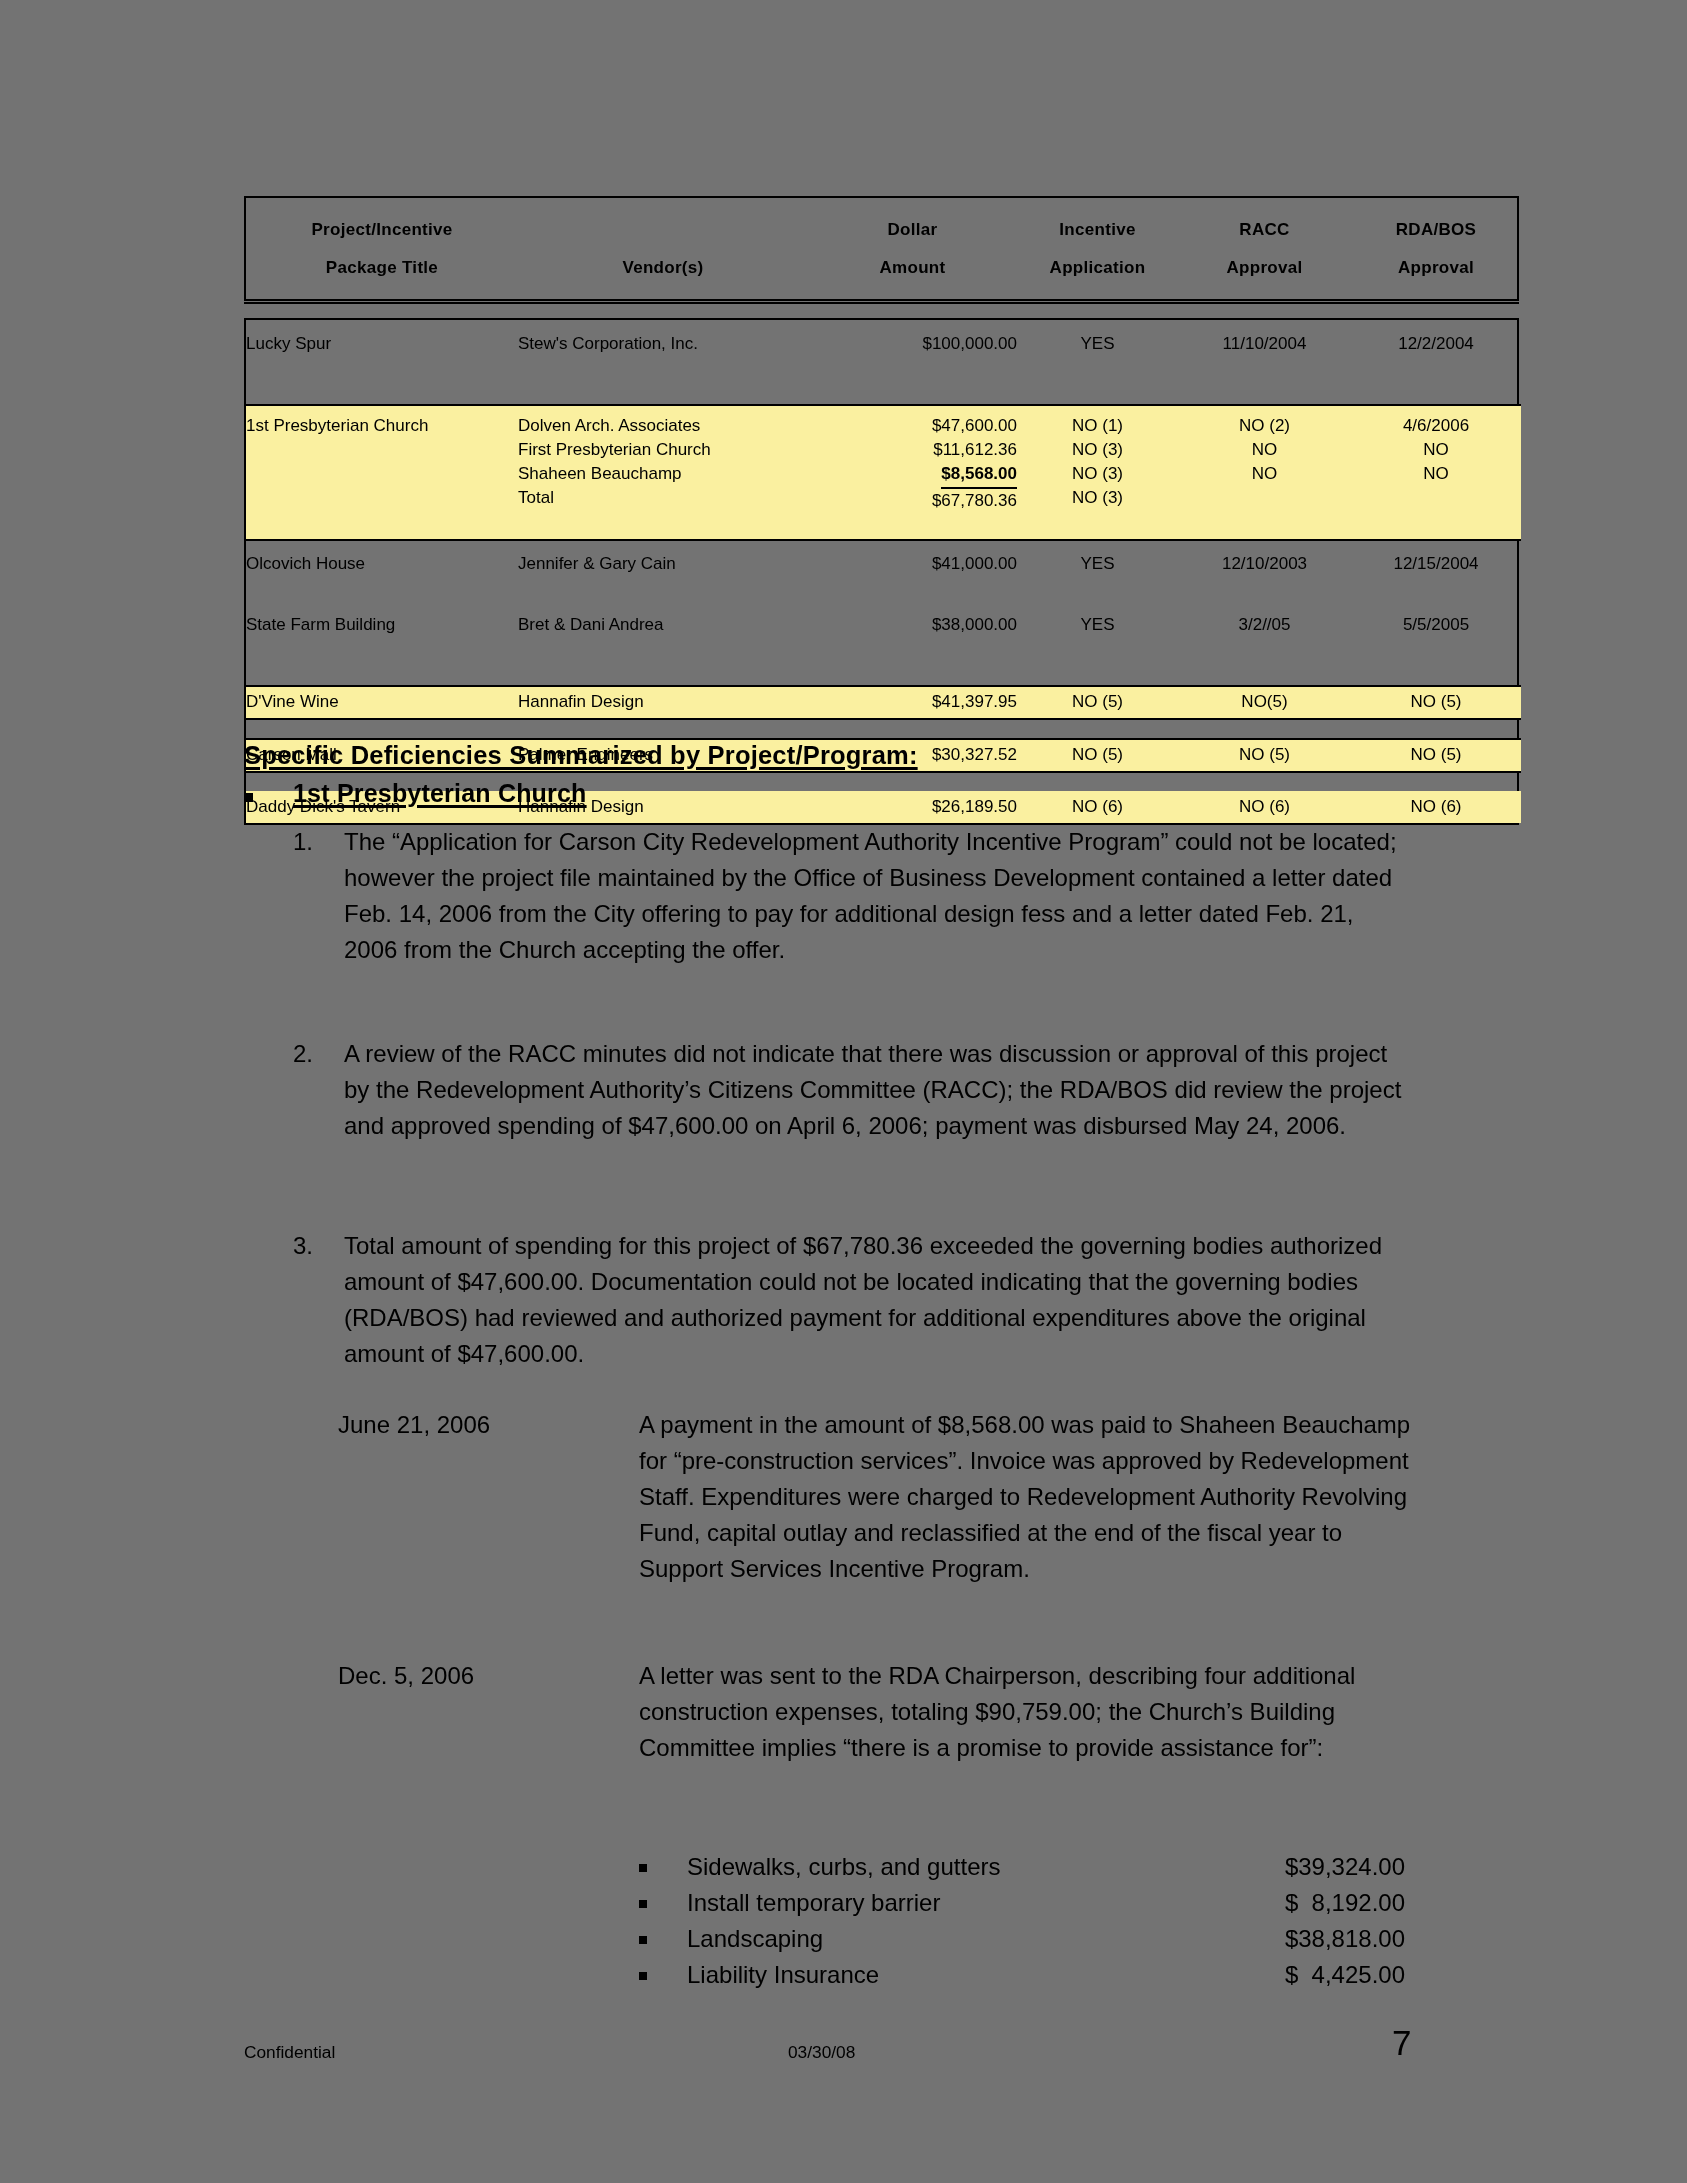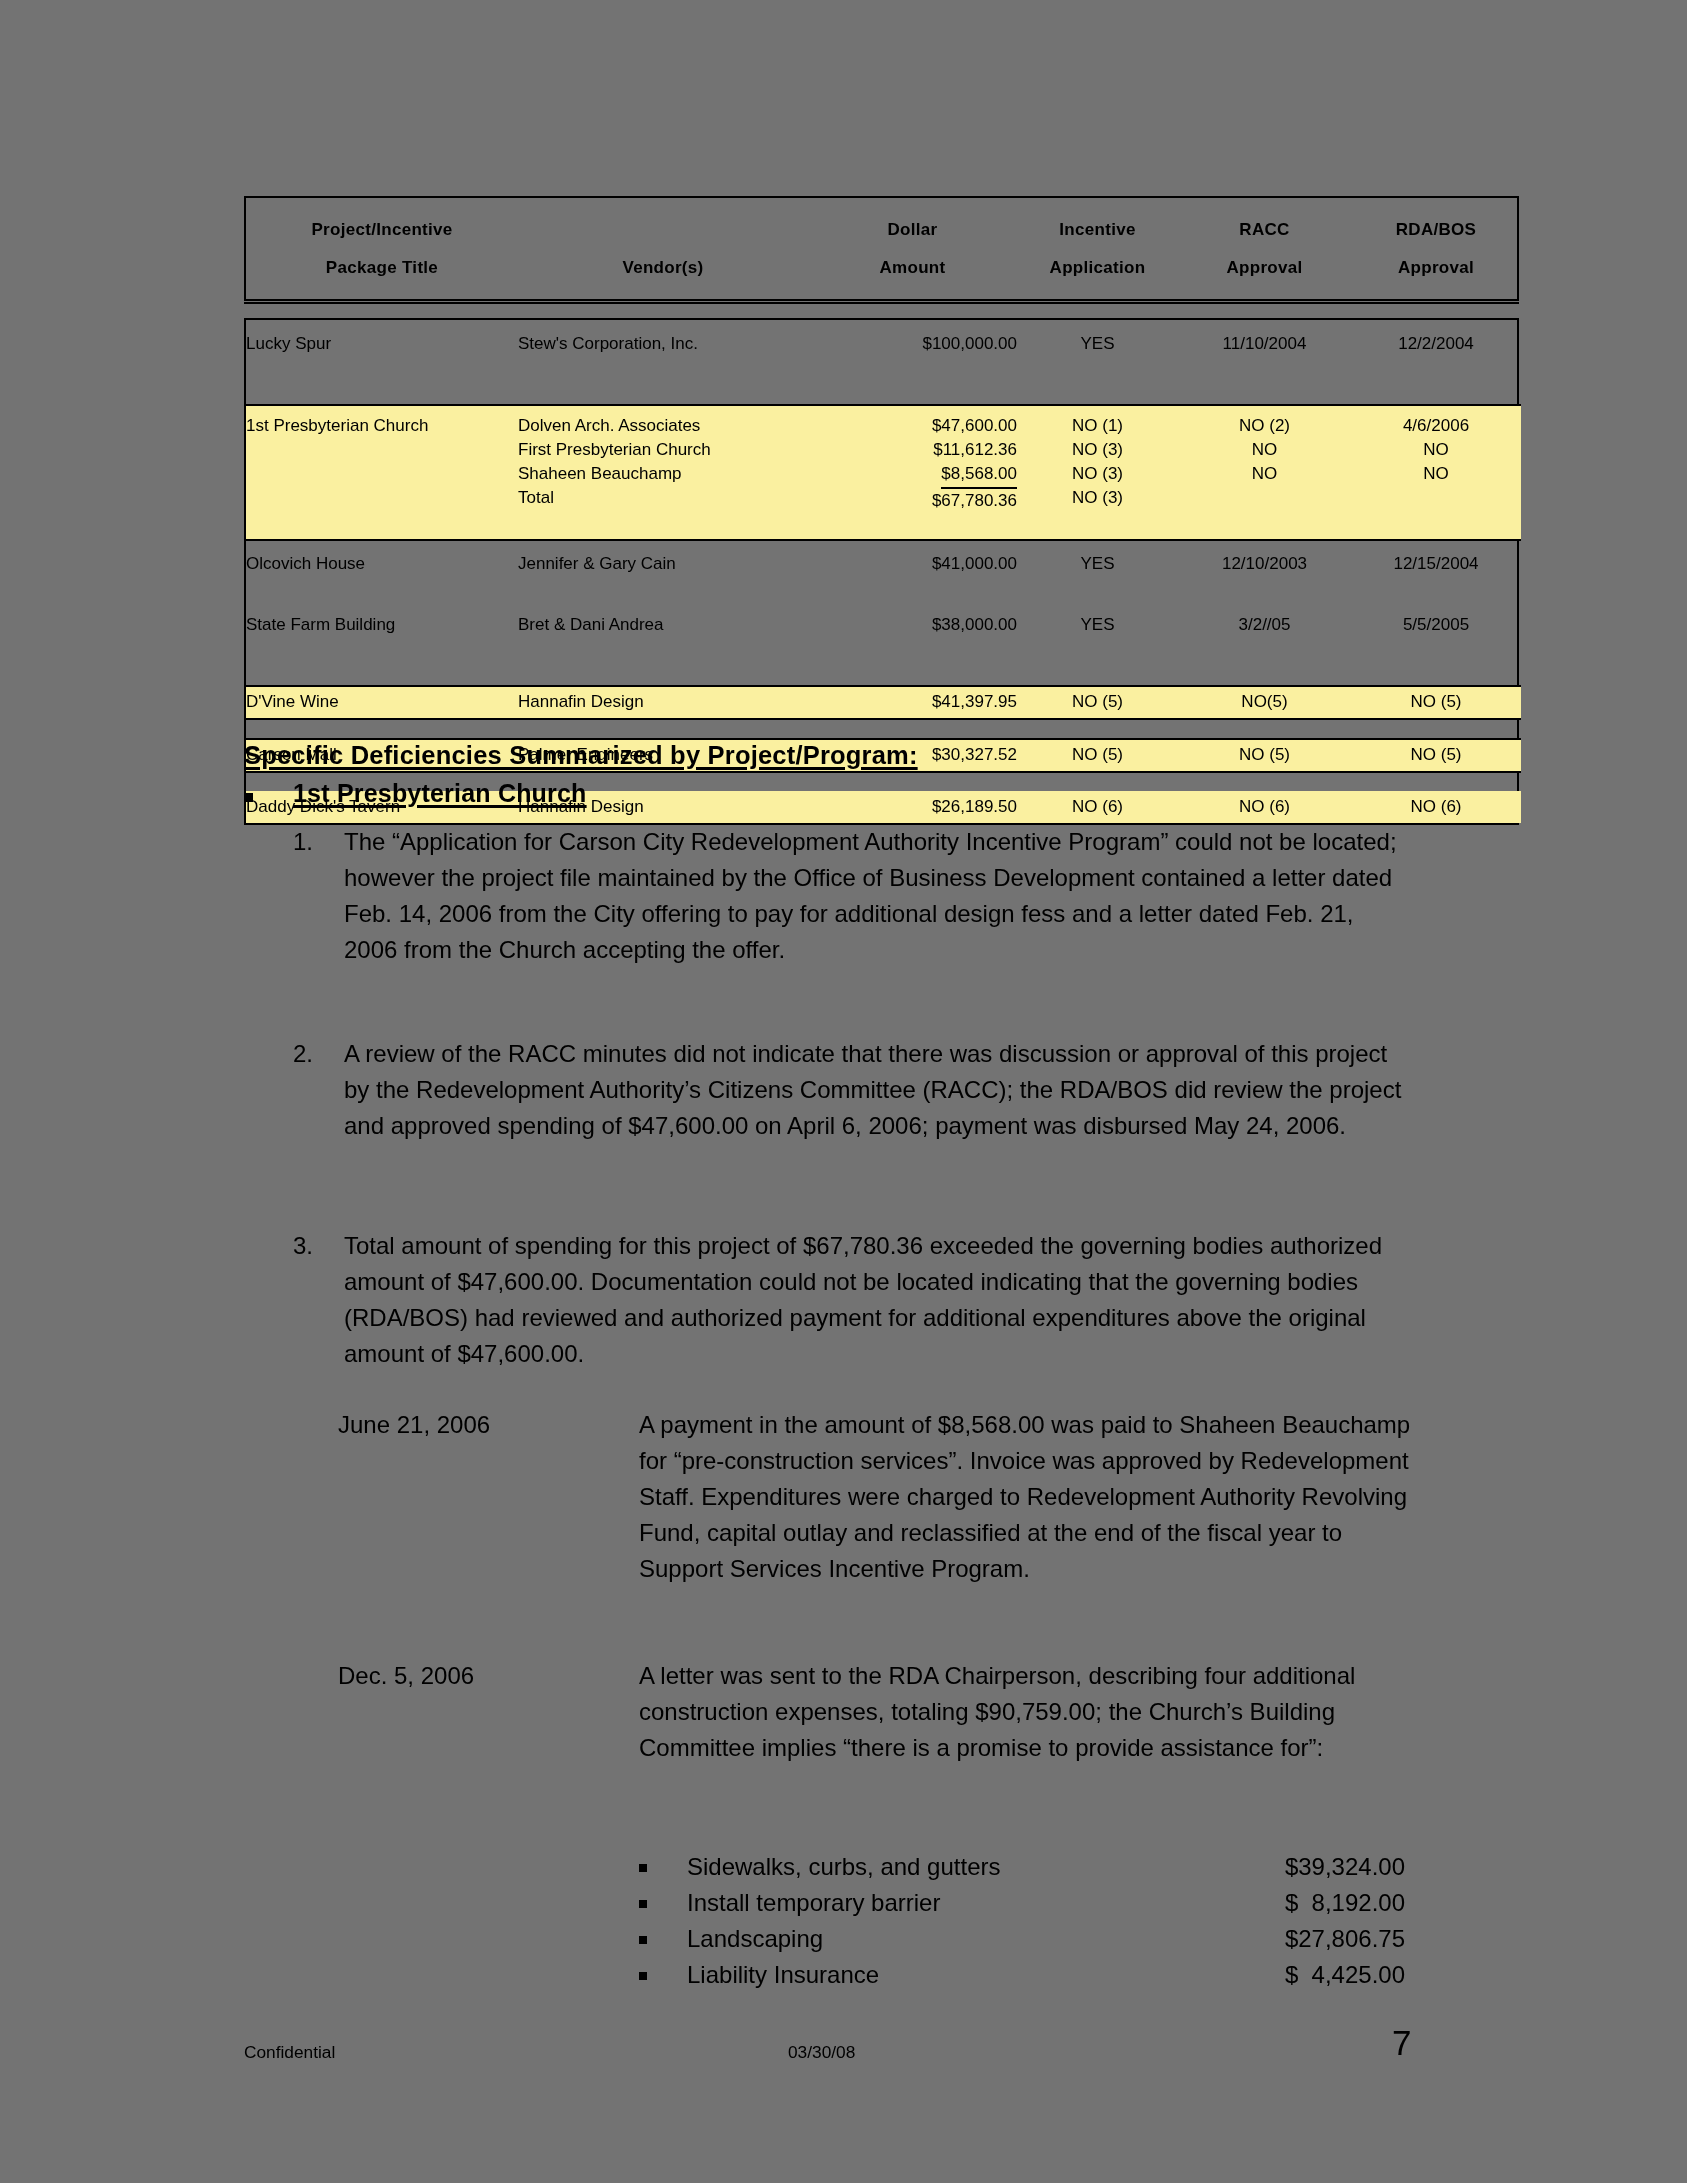"$8,568.00" .amt-underline { font-weight: none -> bold }
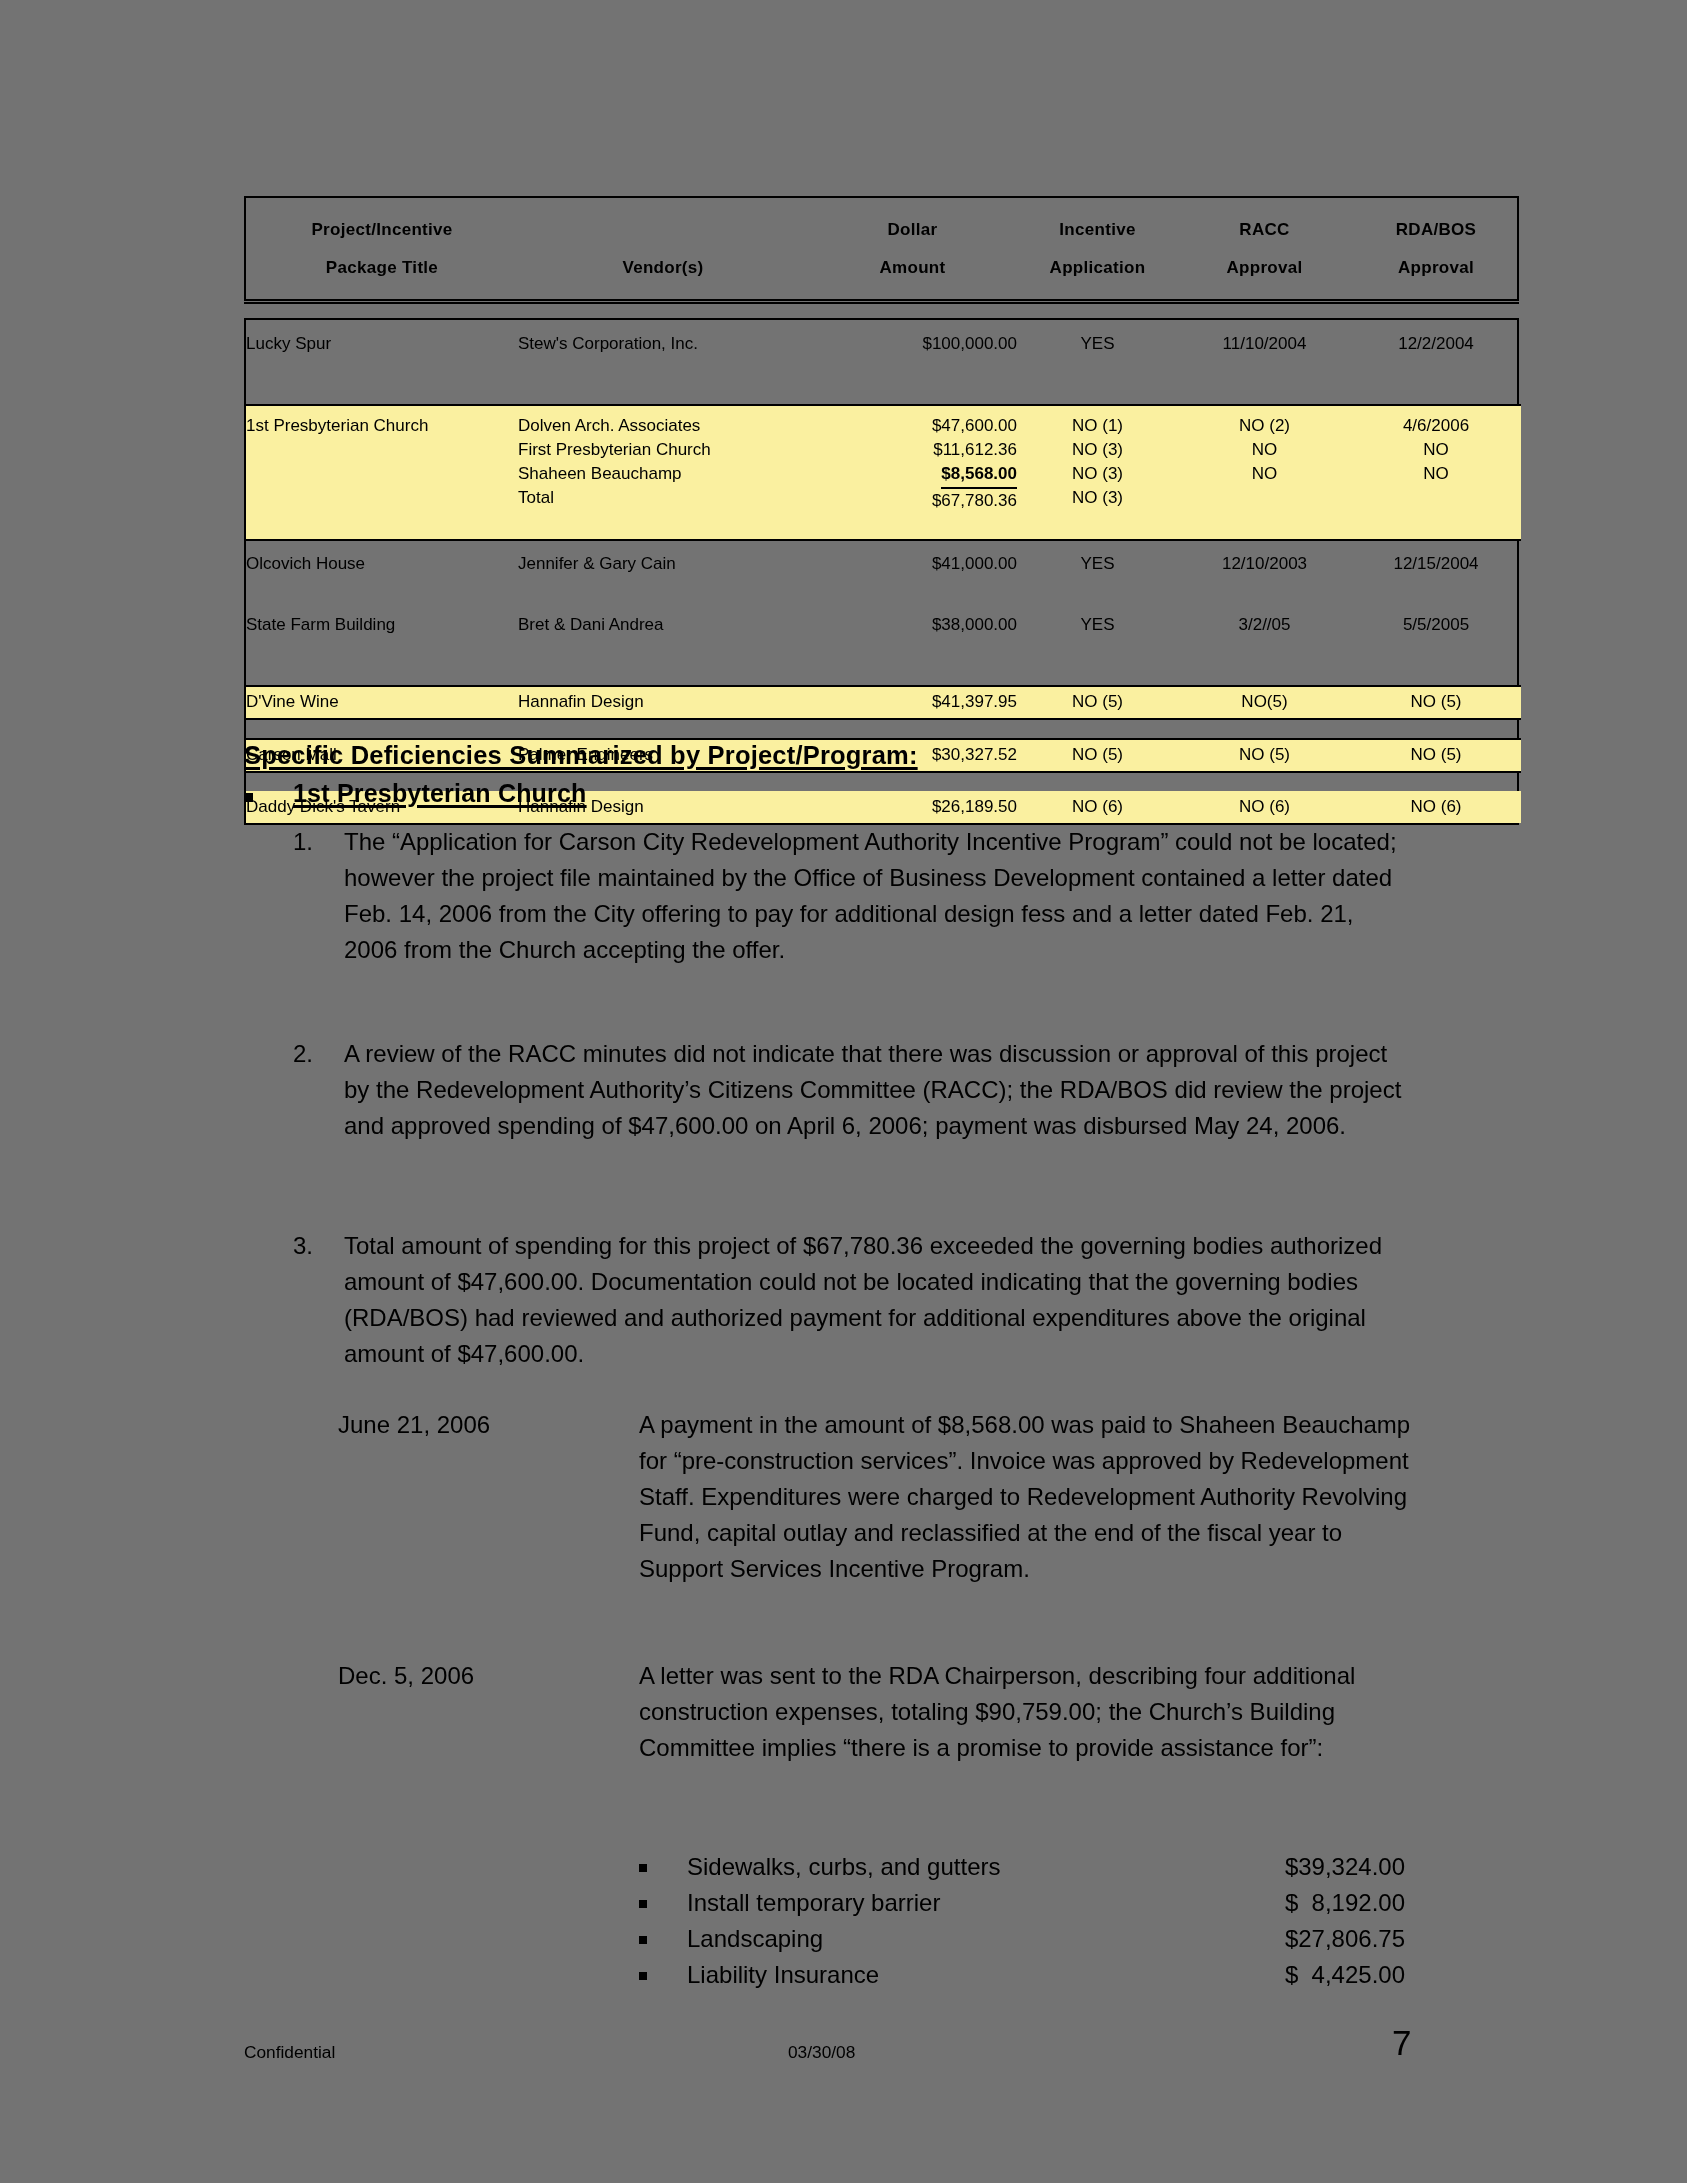"$27,806.75" span.amt { text: $27,806.75 -> $38,818.00 }
